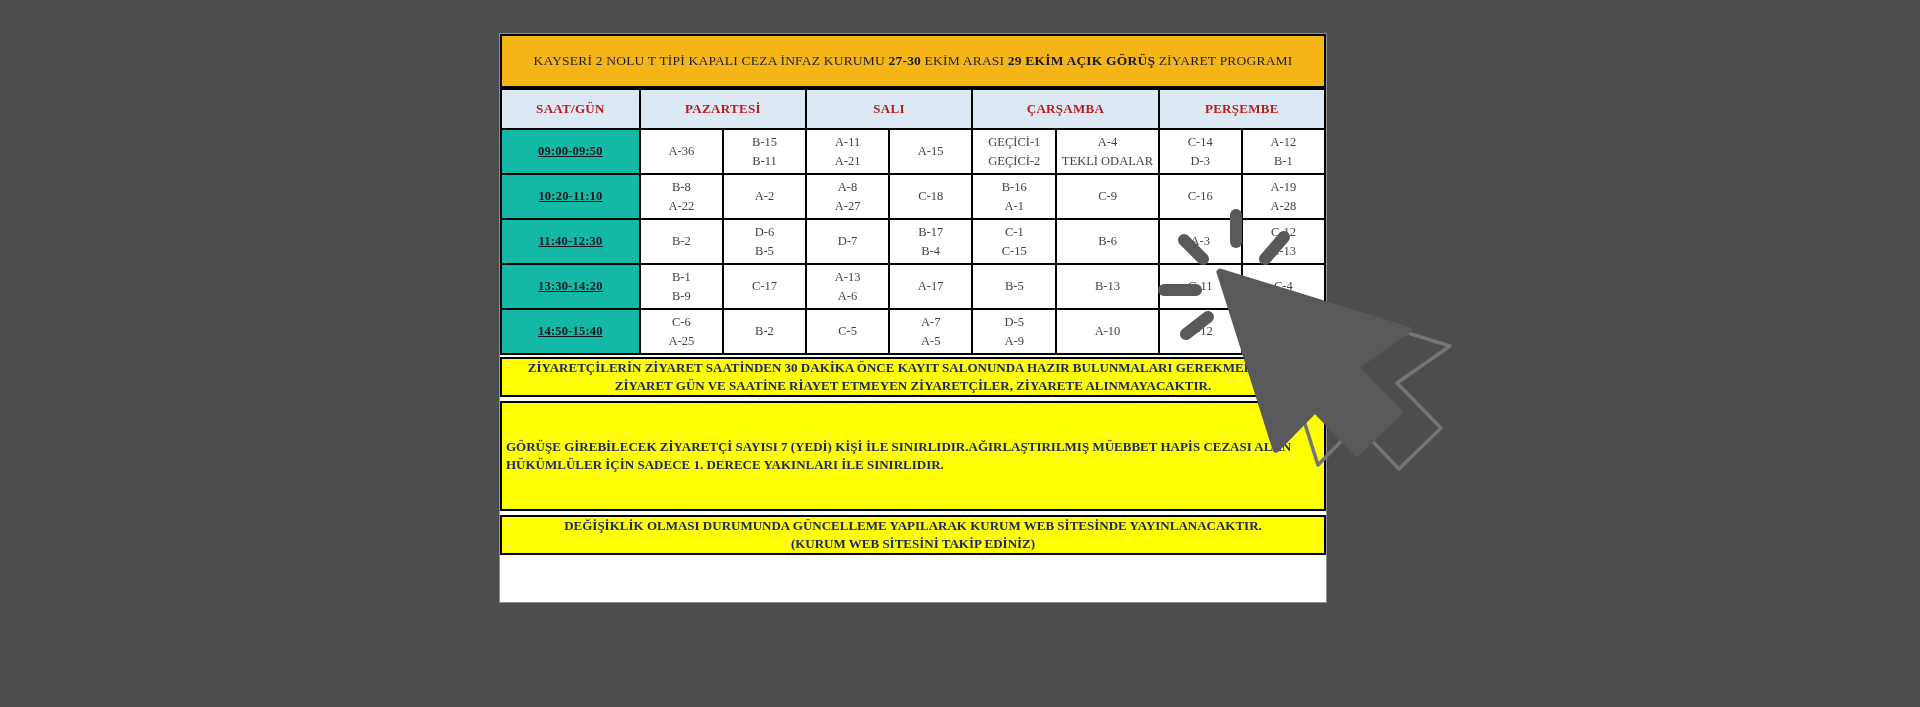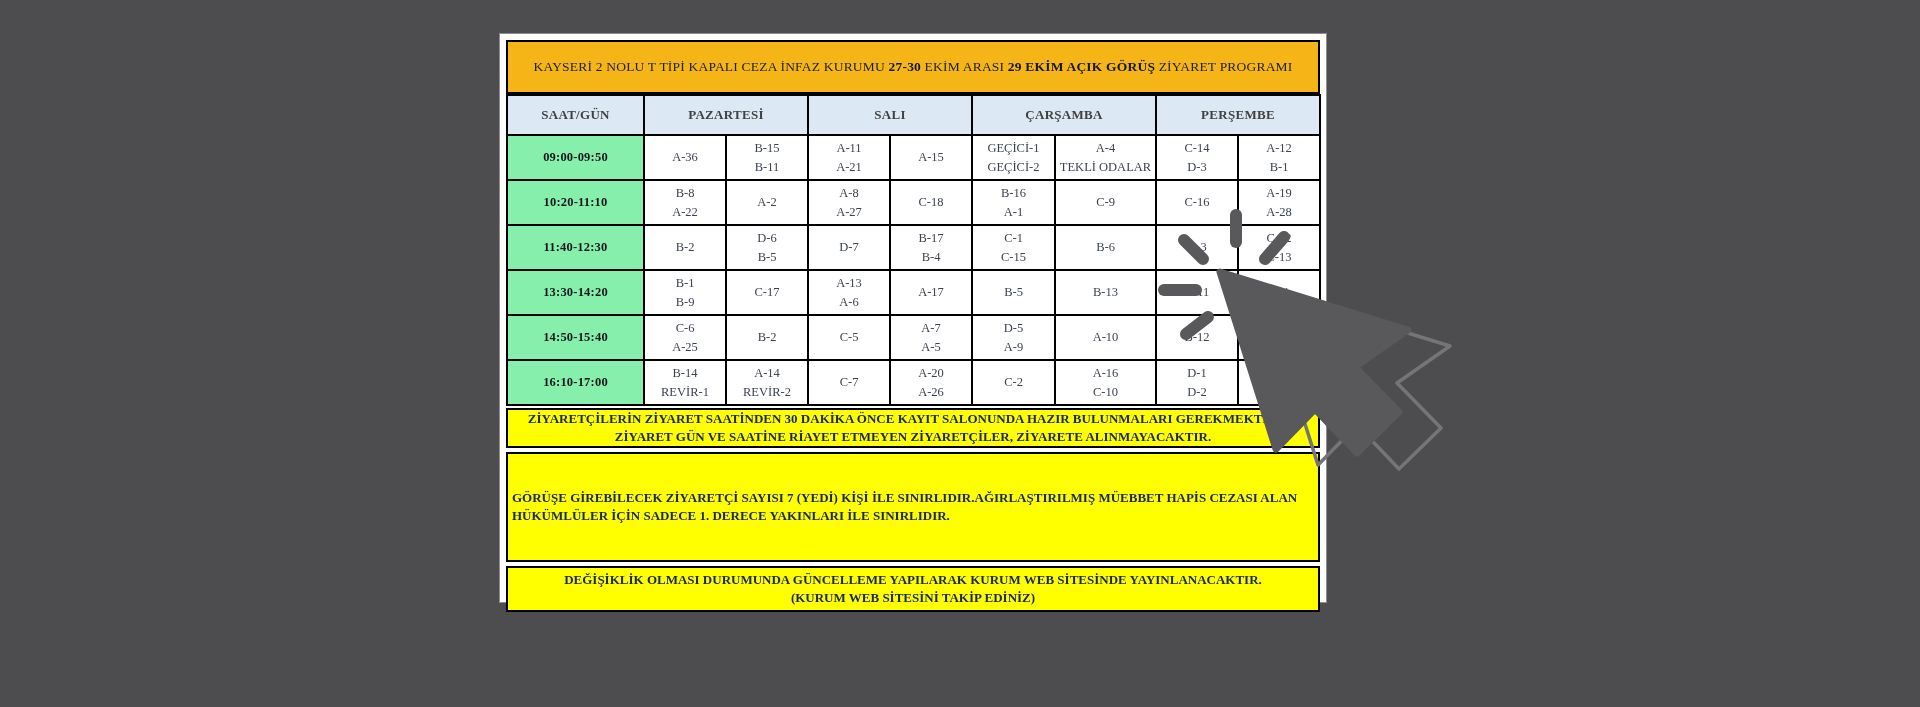"KAYSERİ 2 NOLU T TİPİ" .page { padding: 6px -> none }
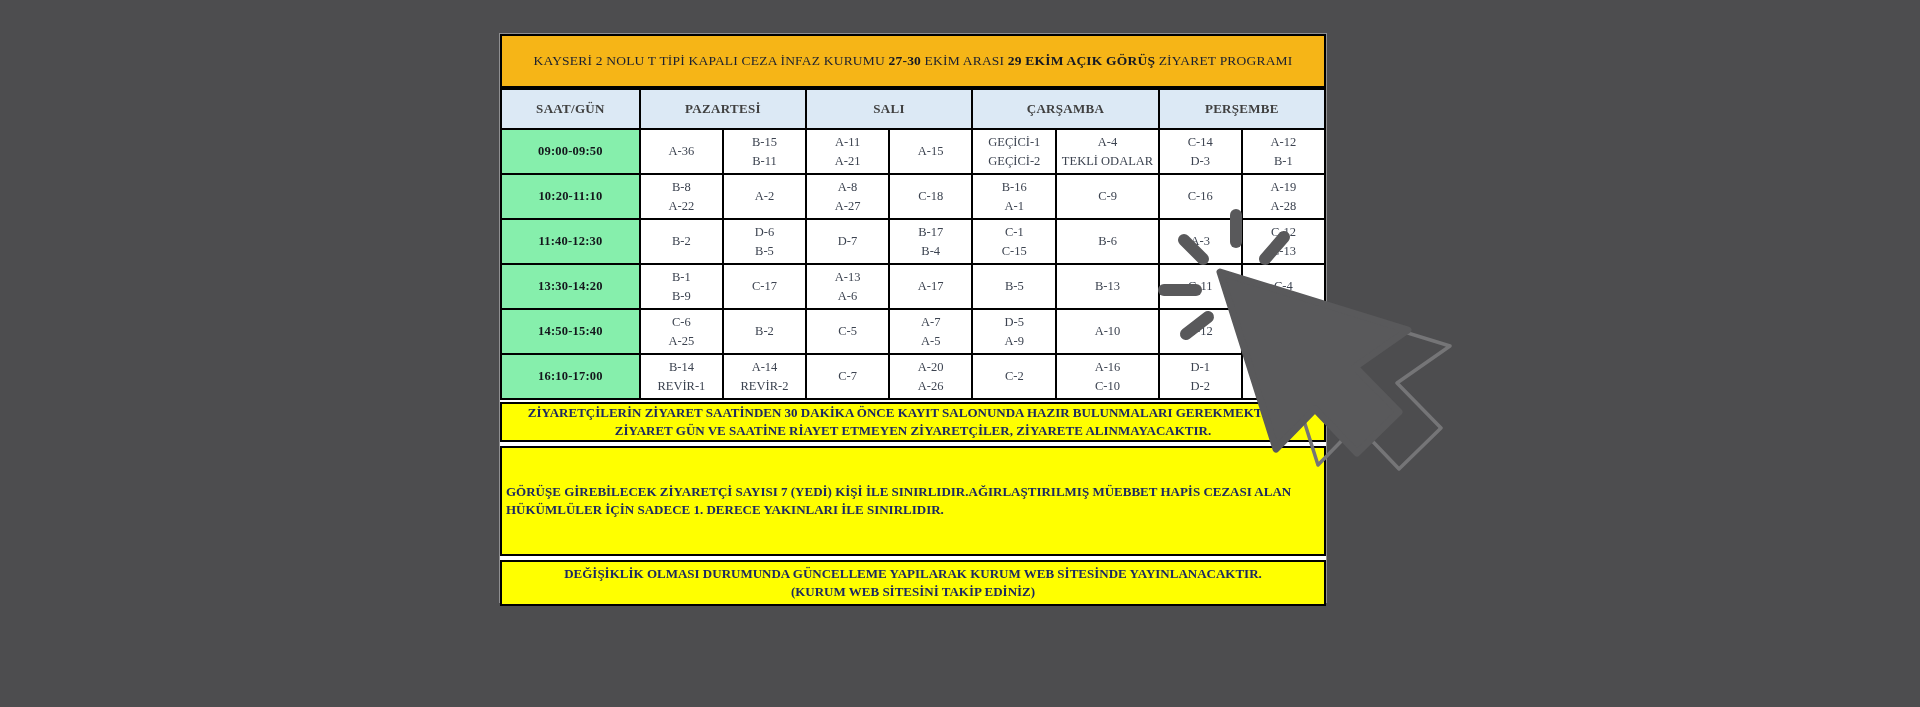"SAAT/GÜN" table.schedule th { color: #404040 -> #b91c1c }
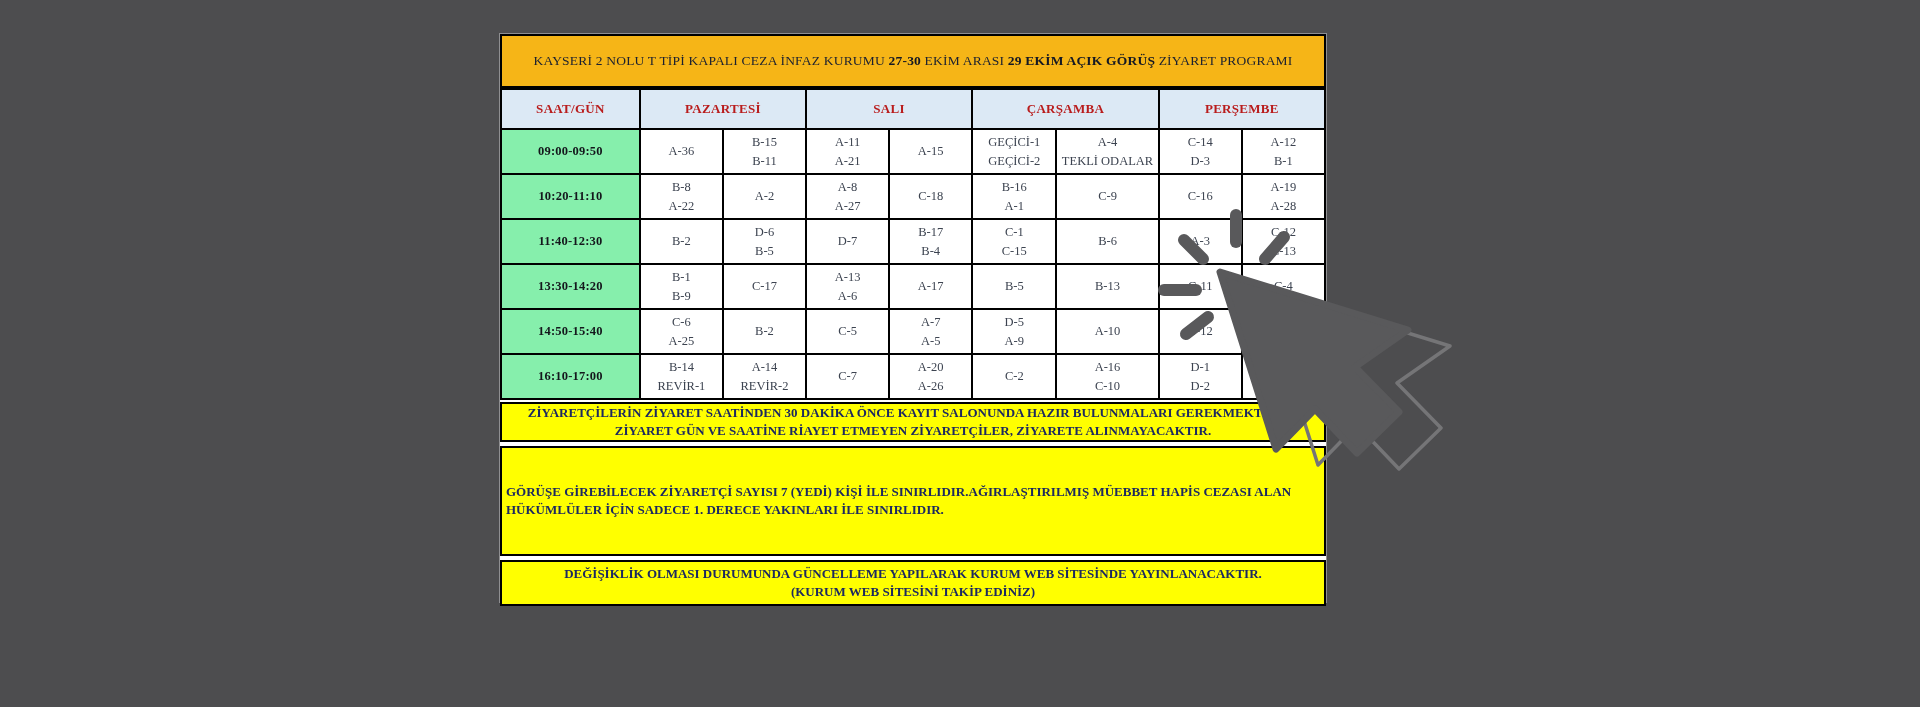"09:00-09:50" table.schedule td.time { background: #86efac -> #14b8a6; text-decoration: none -> underline }
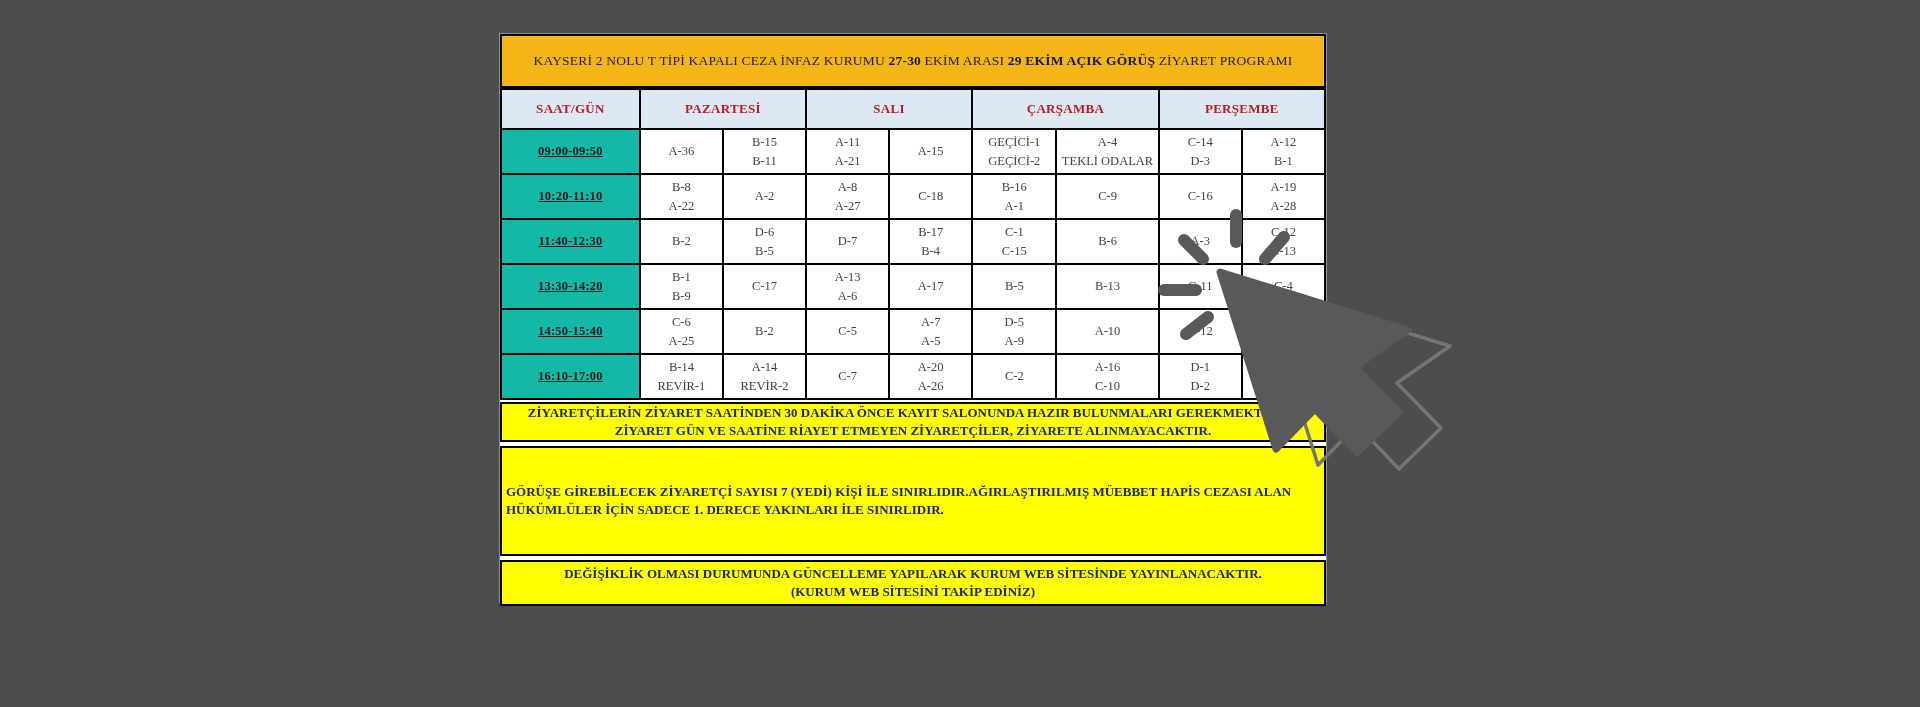"16:10-17:00" tr { html: <tr> <td>16:10-17:00</td> <td>B-14 REVİR-1</td> <td>A-14 REVİR-2</td> <td>C-7</td> <td>A-20 A-26</td> <td>C-2</td> <td>A-16 C-10</td> <td>D-1 D-2</td> <td></td> </tr> -> none }
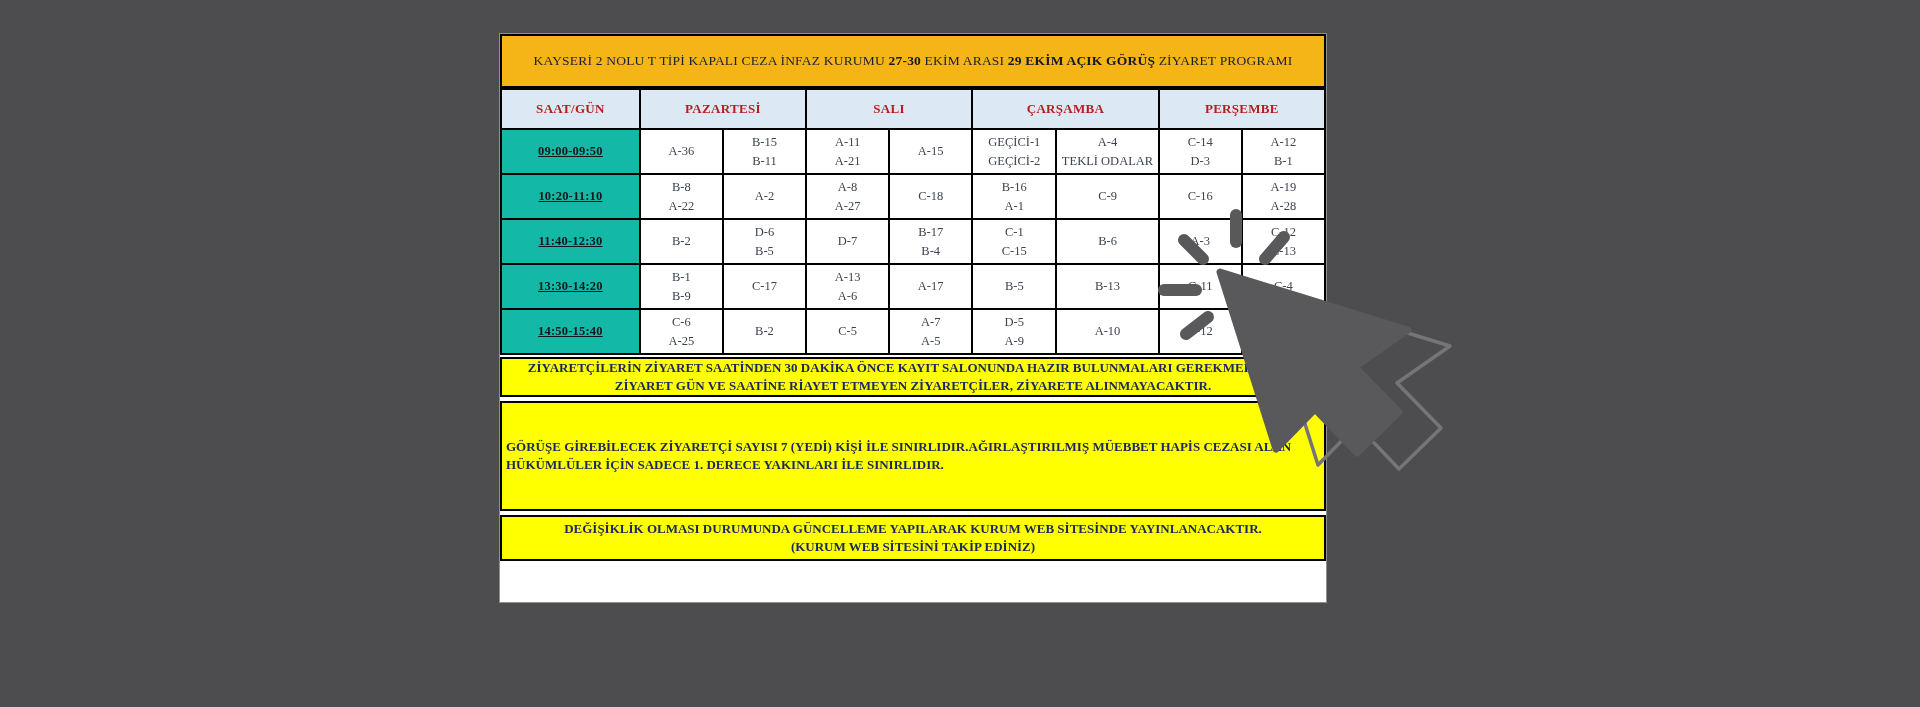"DEĞİŞİKLİK OLMASI DURUMUNDA GÜNCELLEME" .n3 { height: 46px -> 40px }
